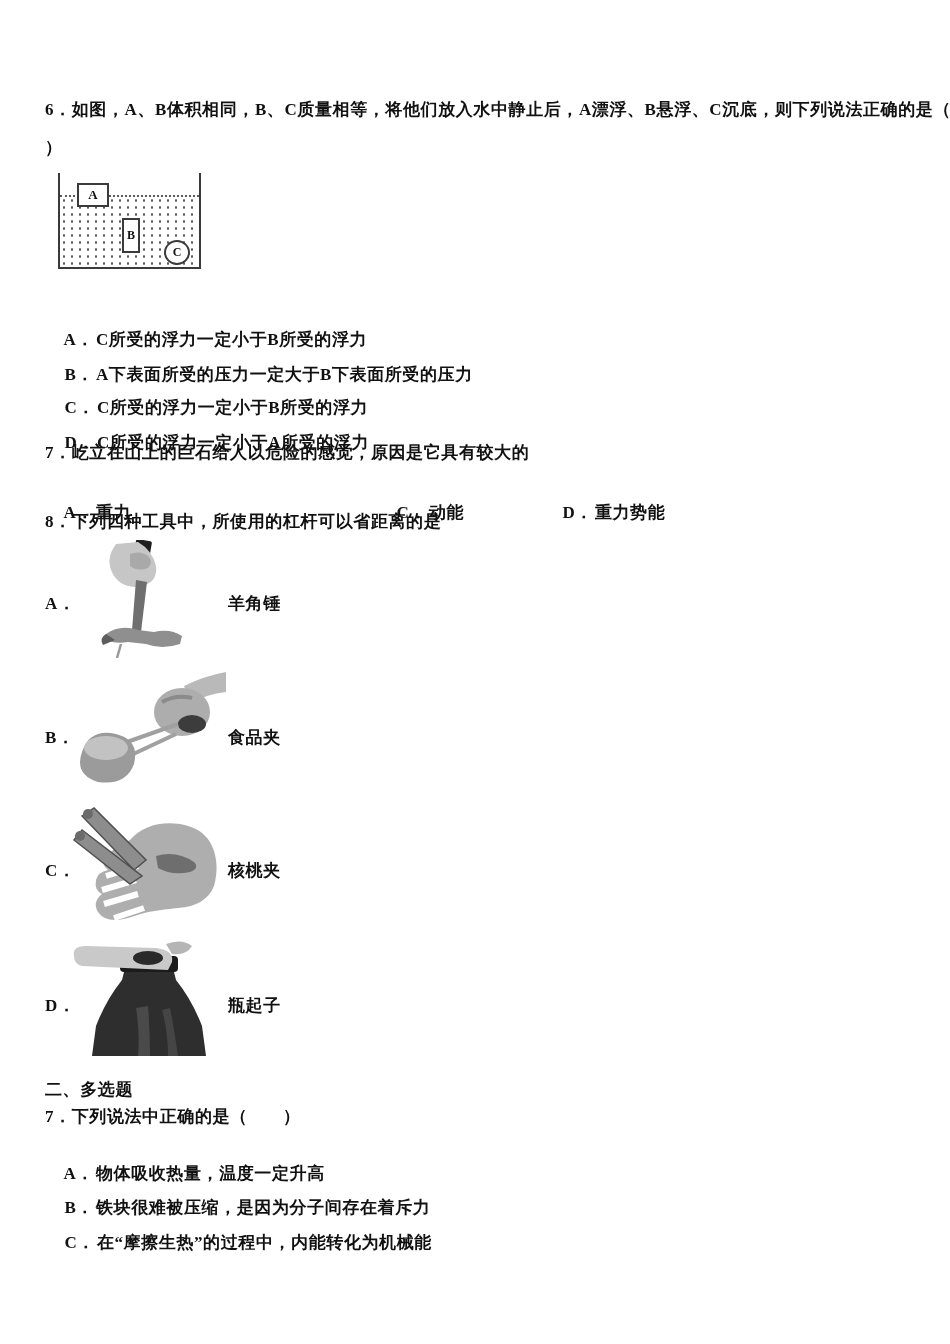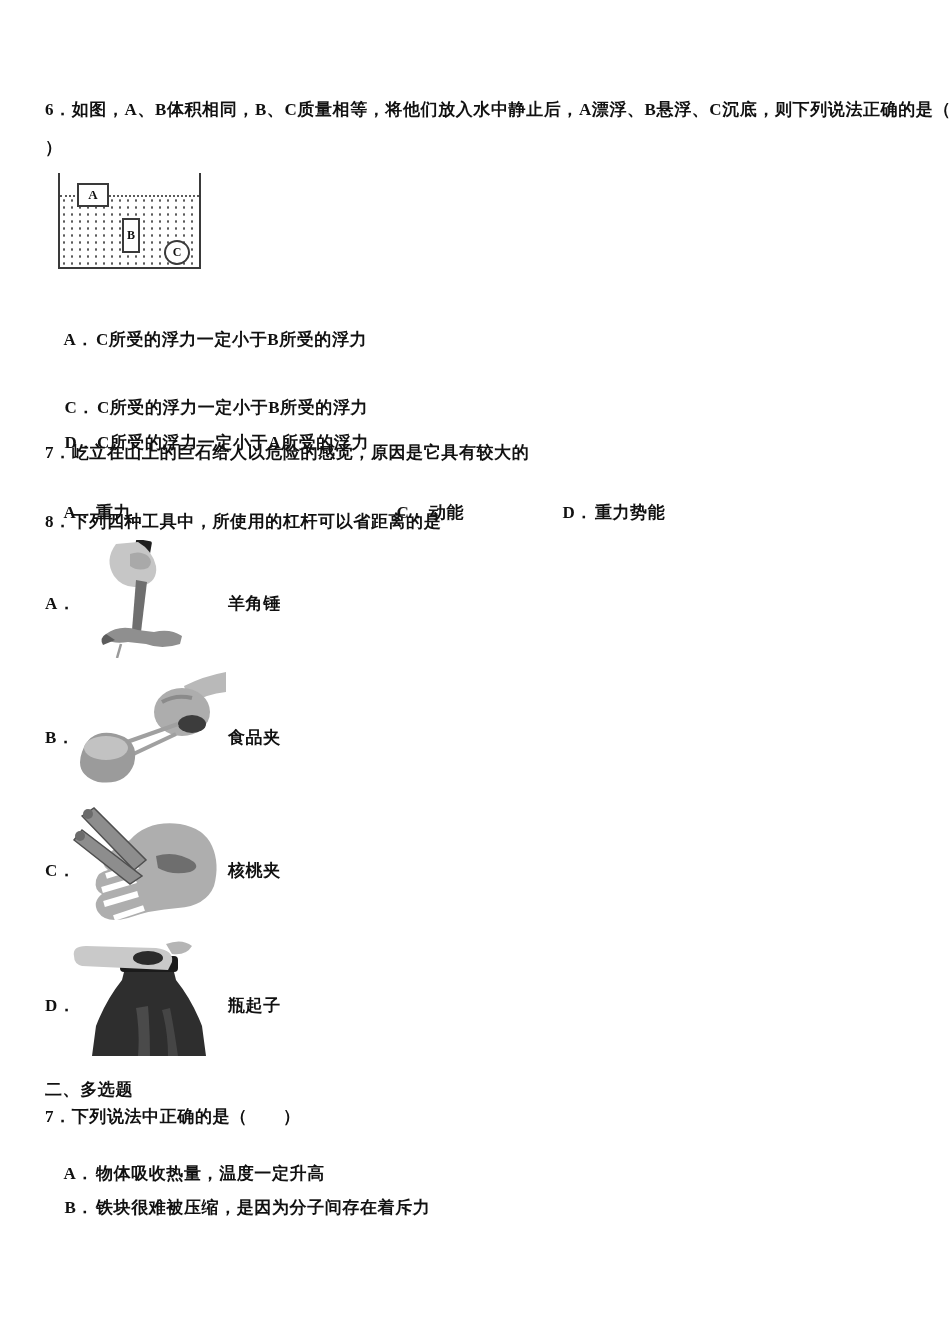"B．A下表面所受的压力一定大于B下表面所受的压力" div.t { html: none -> <div> <span>B．</span><span>A下表面所受的压力一定大于B下表面所受的压力</span> </div> }
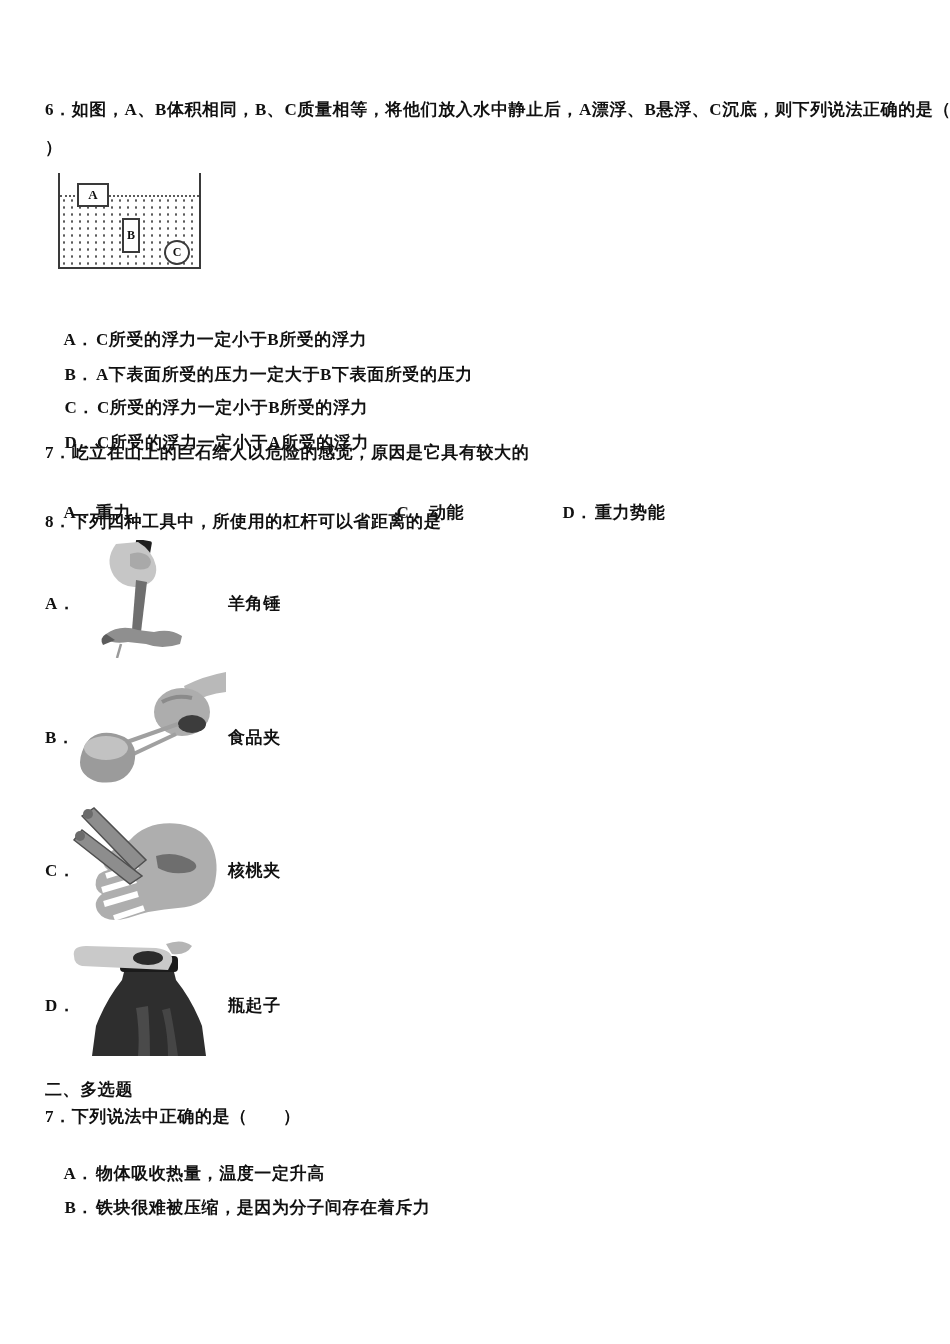"C．在“摩擦生热”的过程中，内能转化为机械能" div.t { html: none -> <div> <span>C．</span><span>在“摩擦生热”的过程中，内能转化为机械能</span> </div> }
